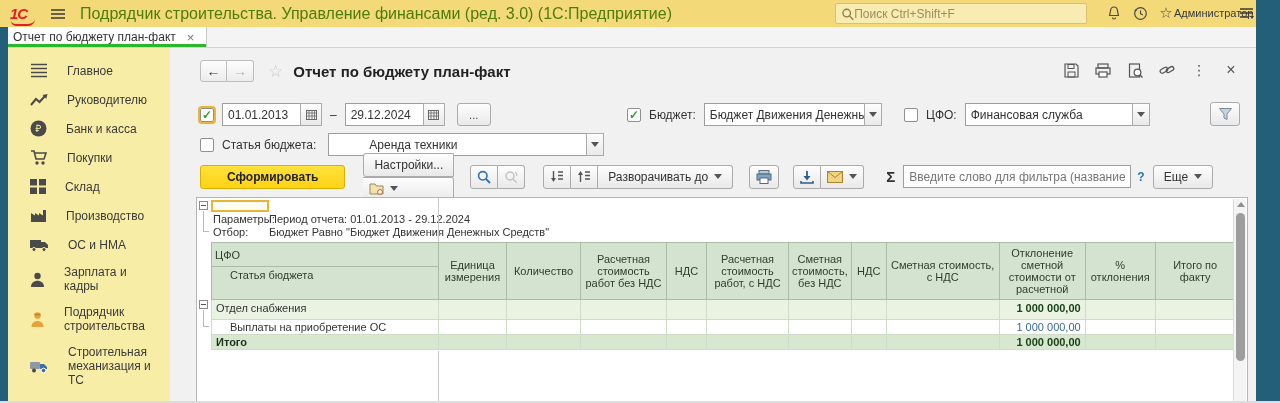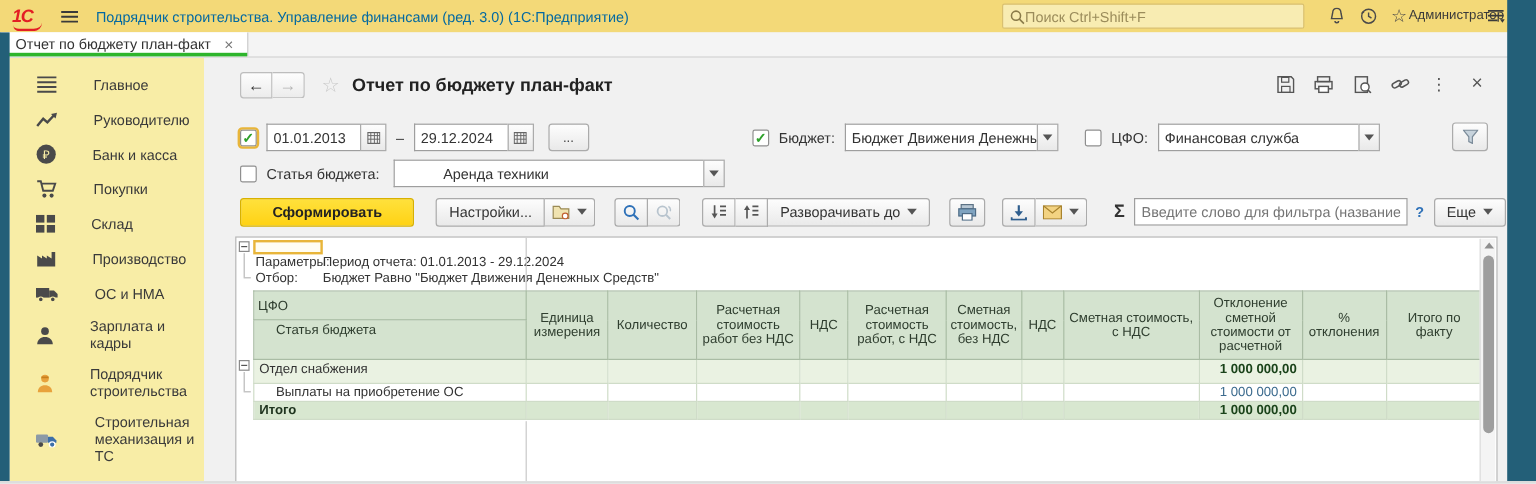"Подрядчик строительства. Управление" .topbar-title { color: #0369a1 -> #4d7c0f; font-size: 12px -> 16px }
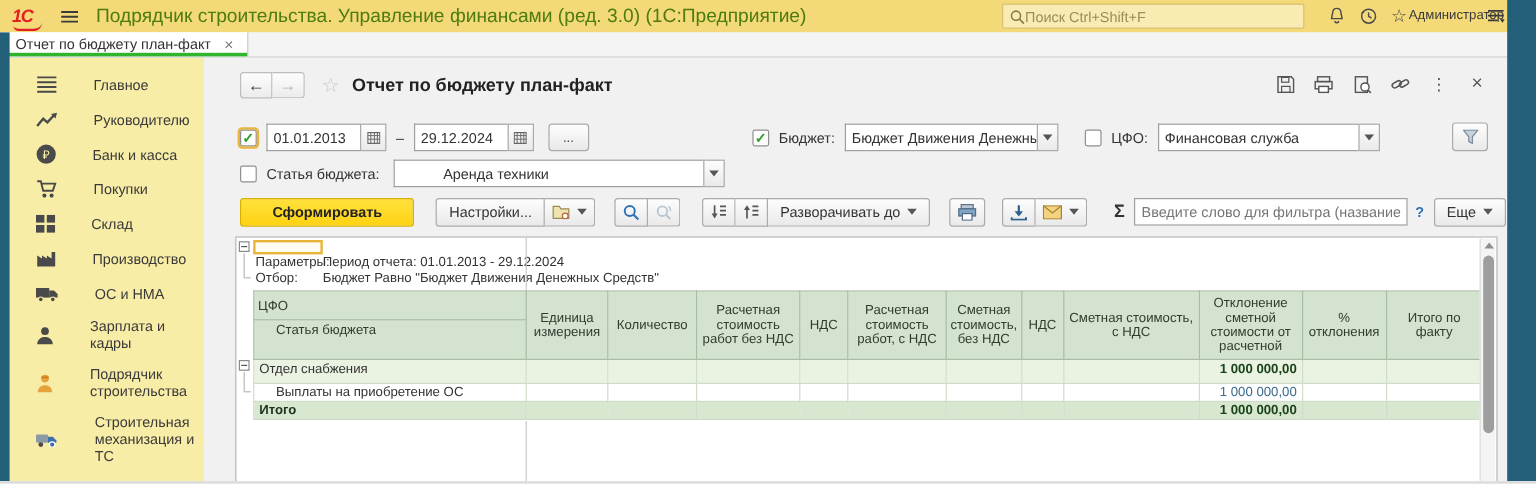"Главное" .side-item { gap: 30px -> 19px }
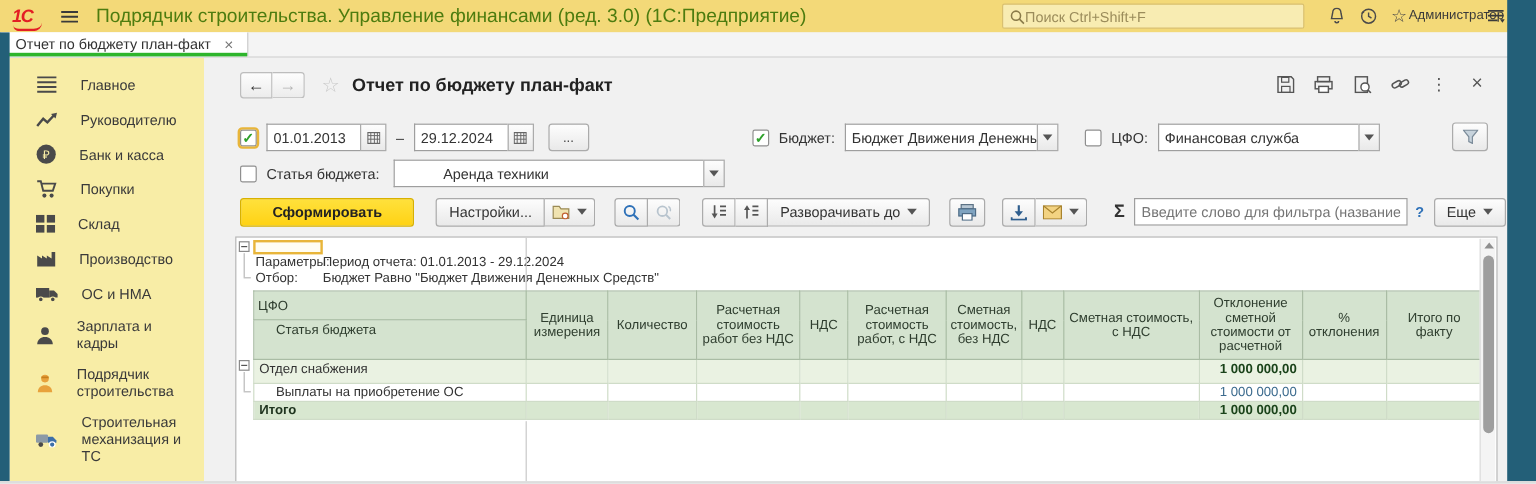"Настройки..." div.group { flex-direction: none -> column }
